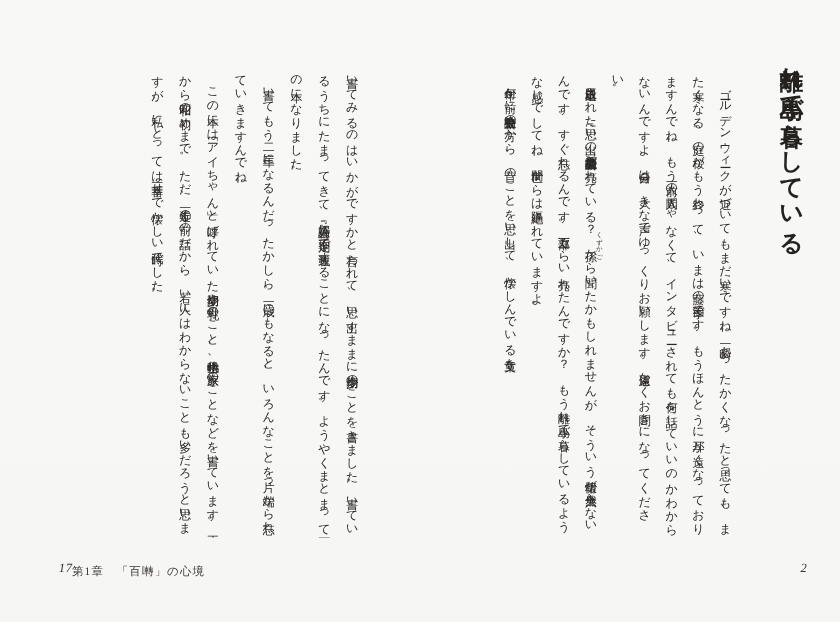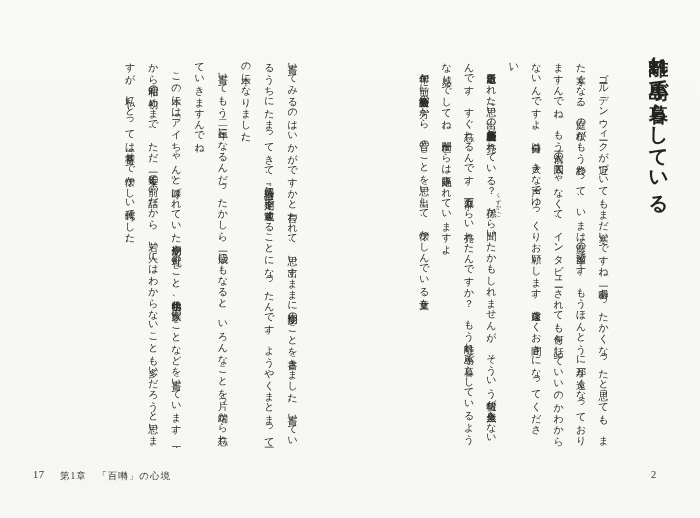"17" .pagenum { font-style: none -> italic; margin-left: none -> 16px }
